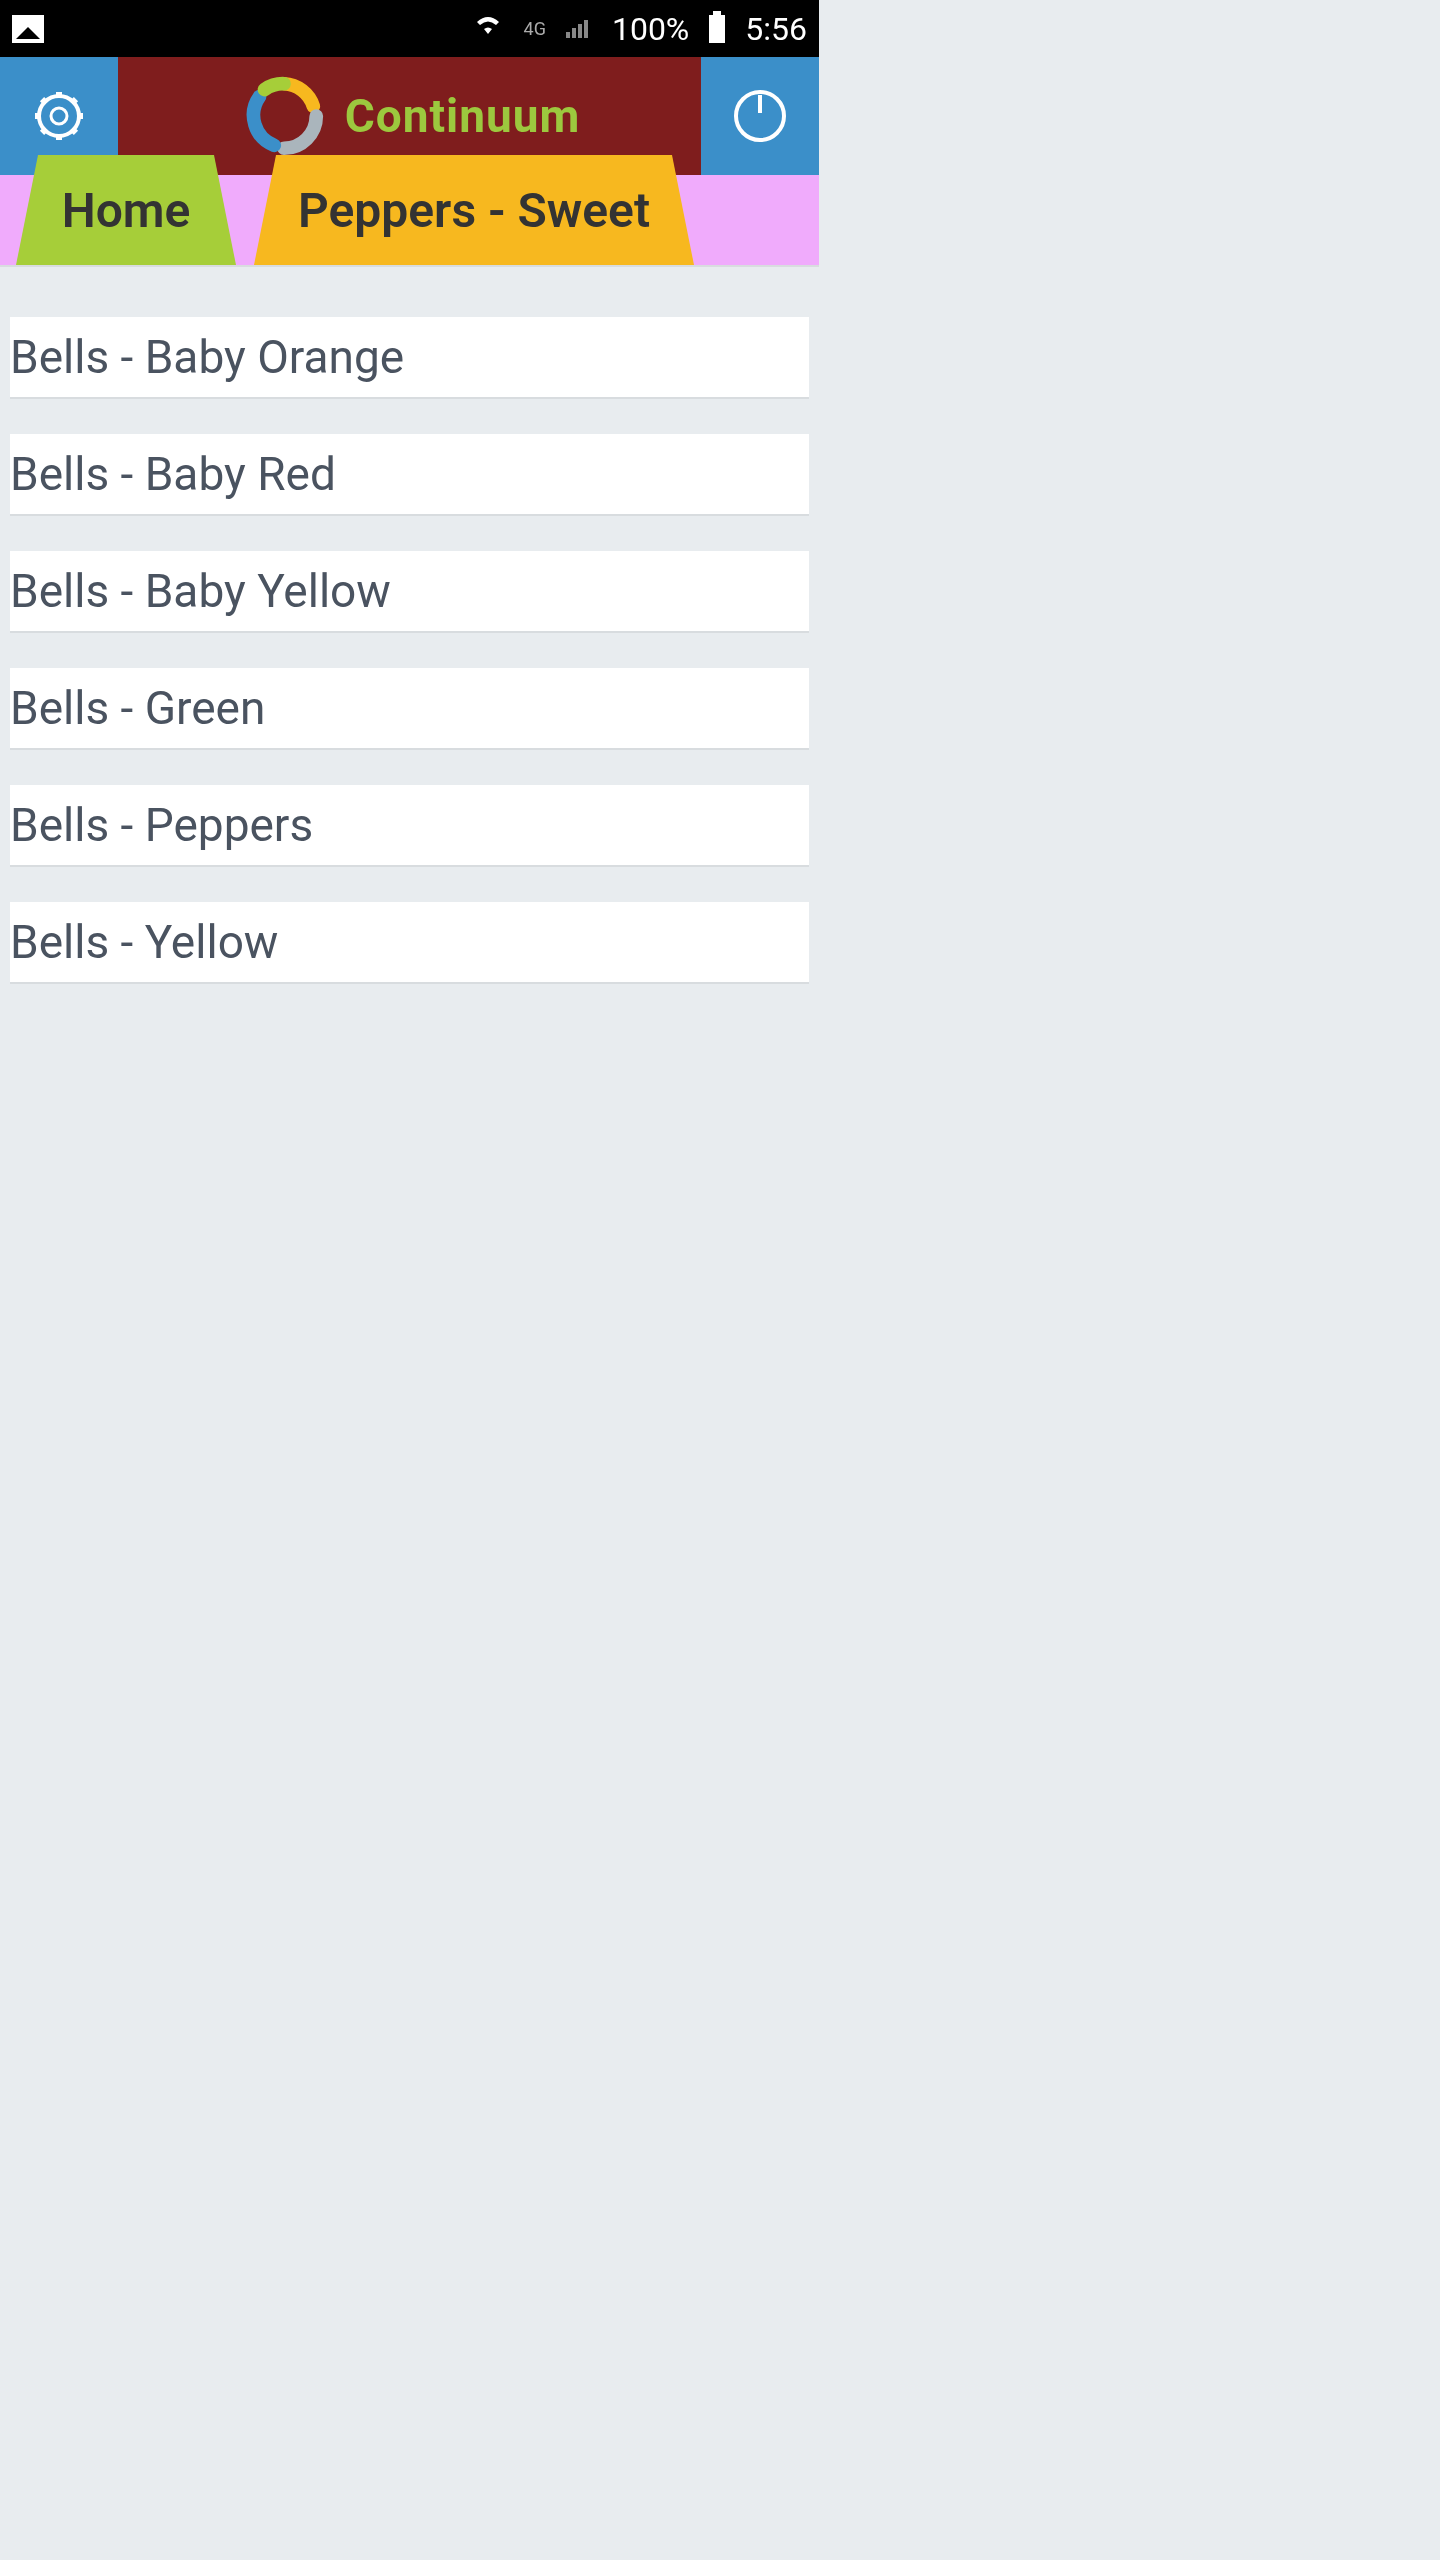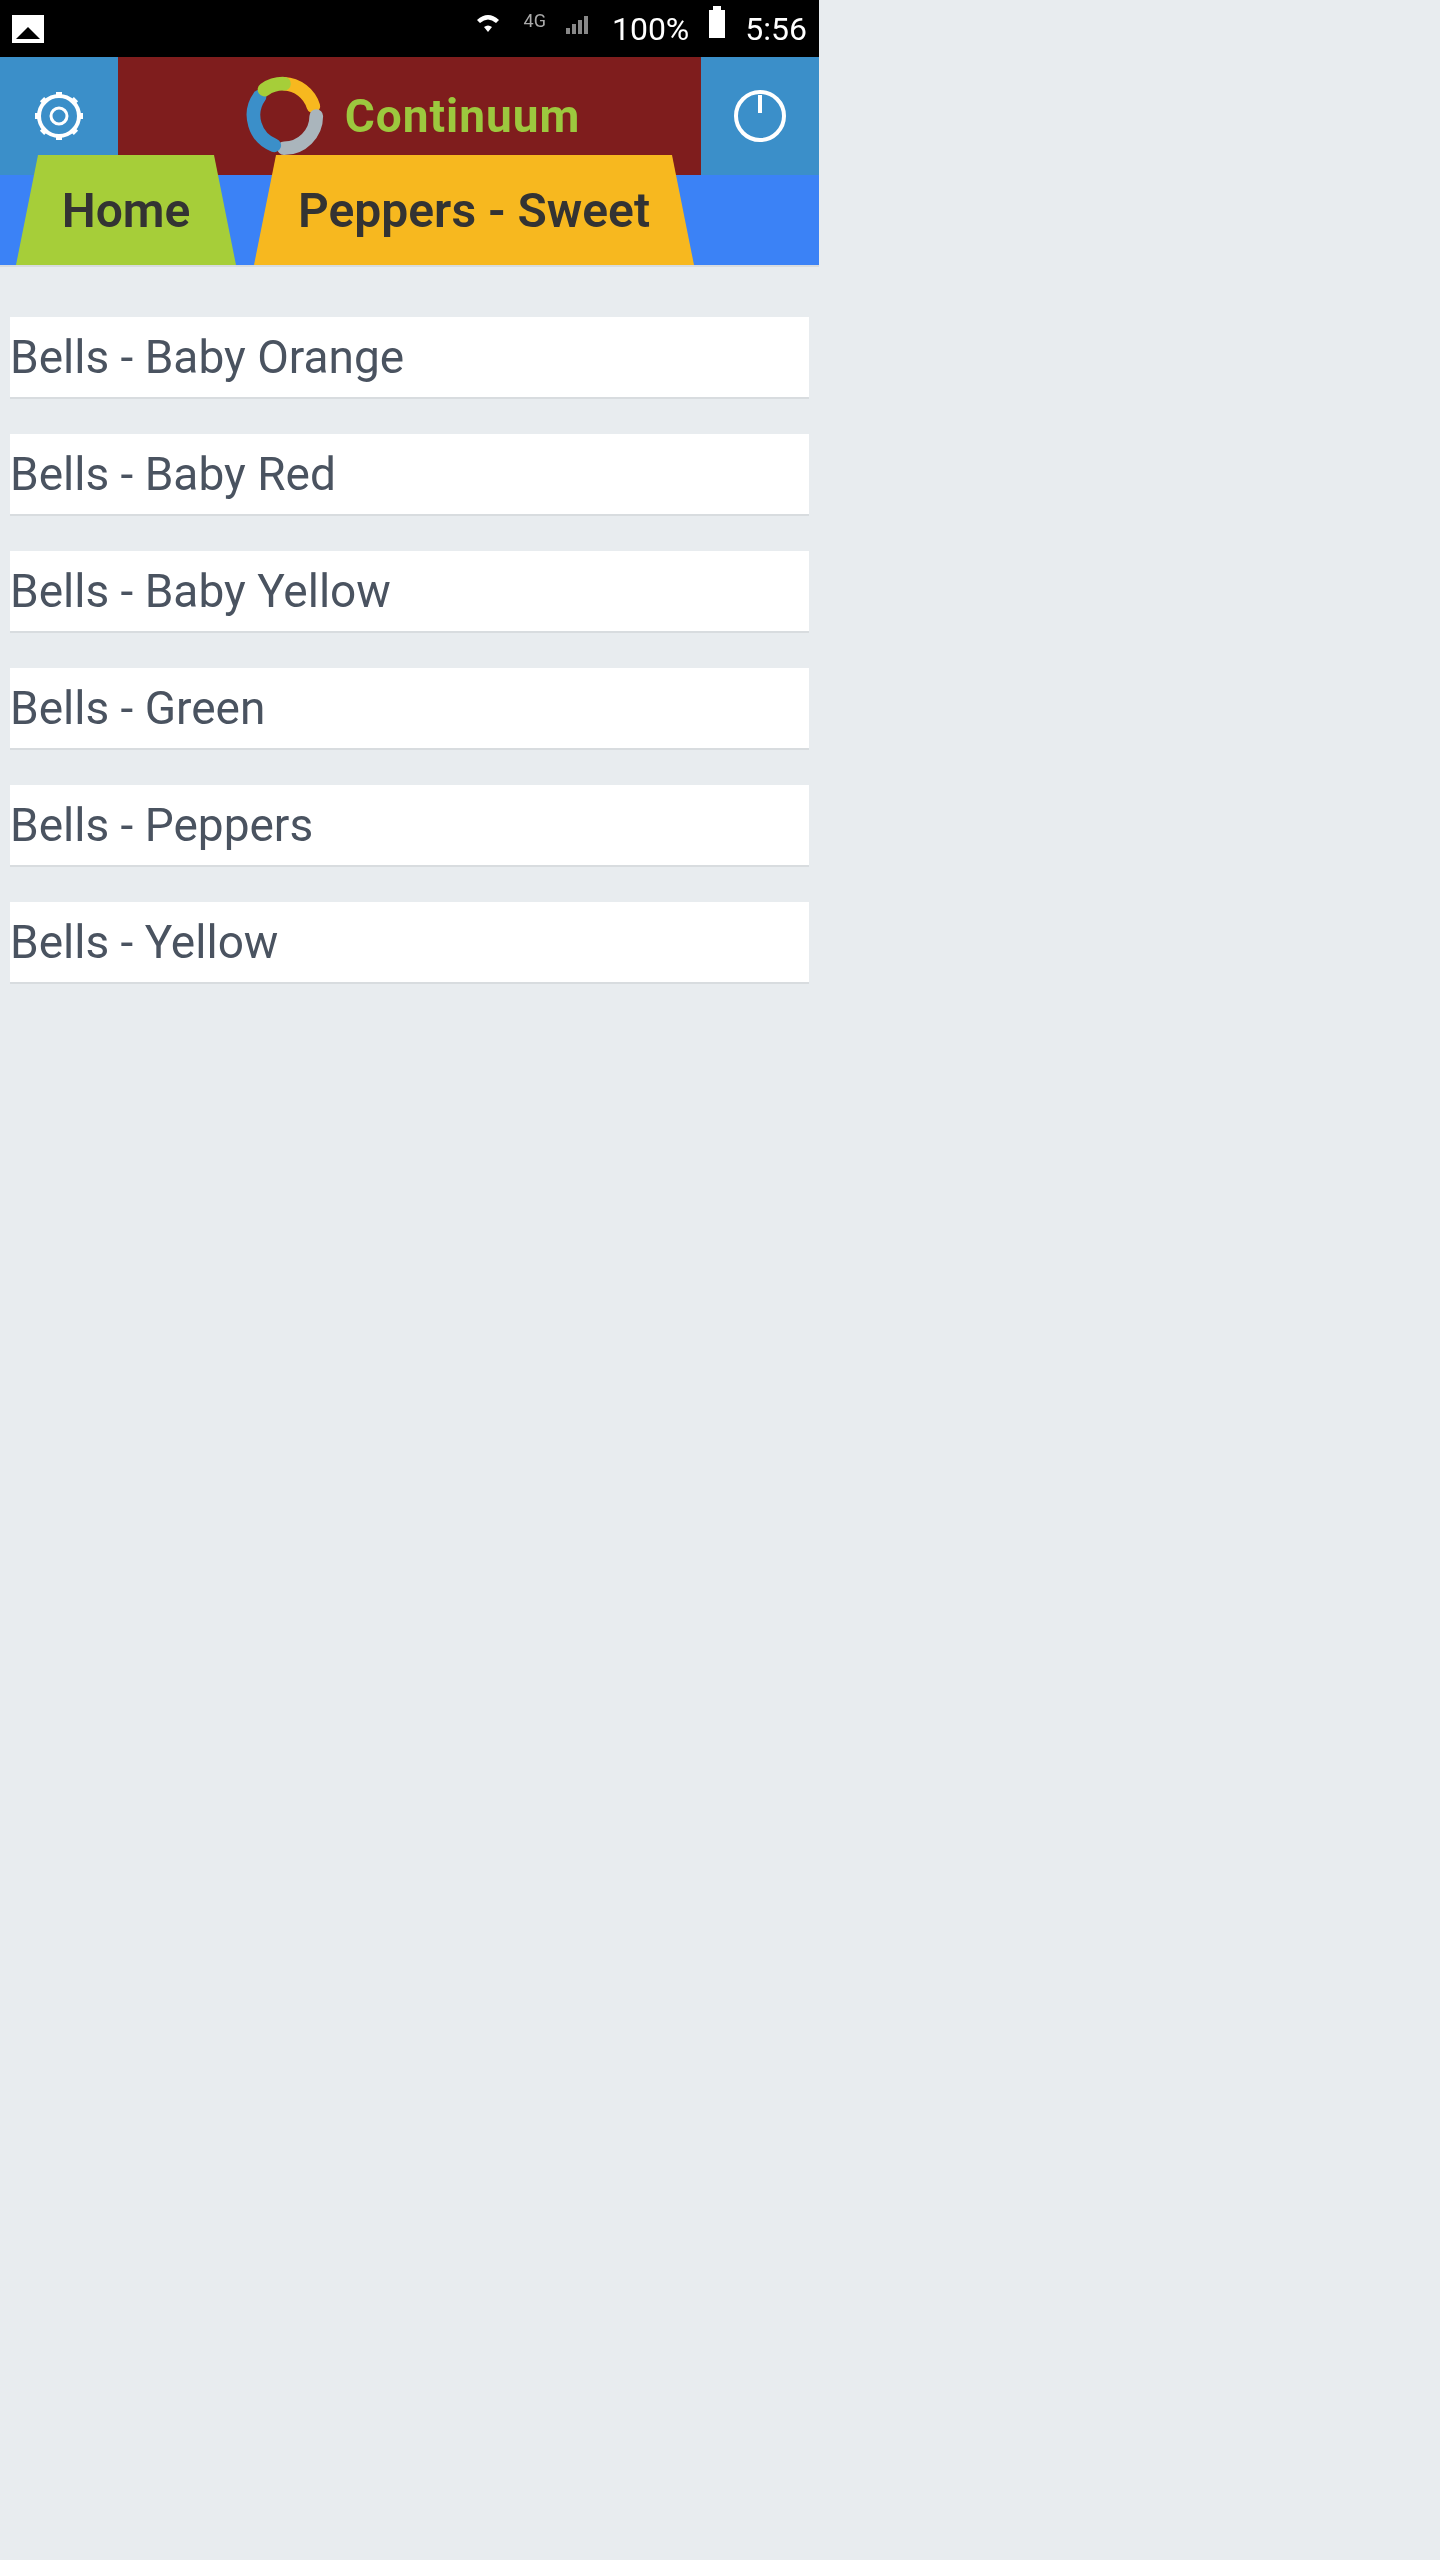"4G" .status-right { align-items: flex-start -> center }
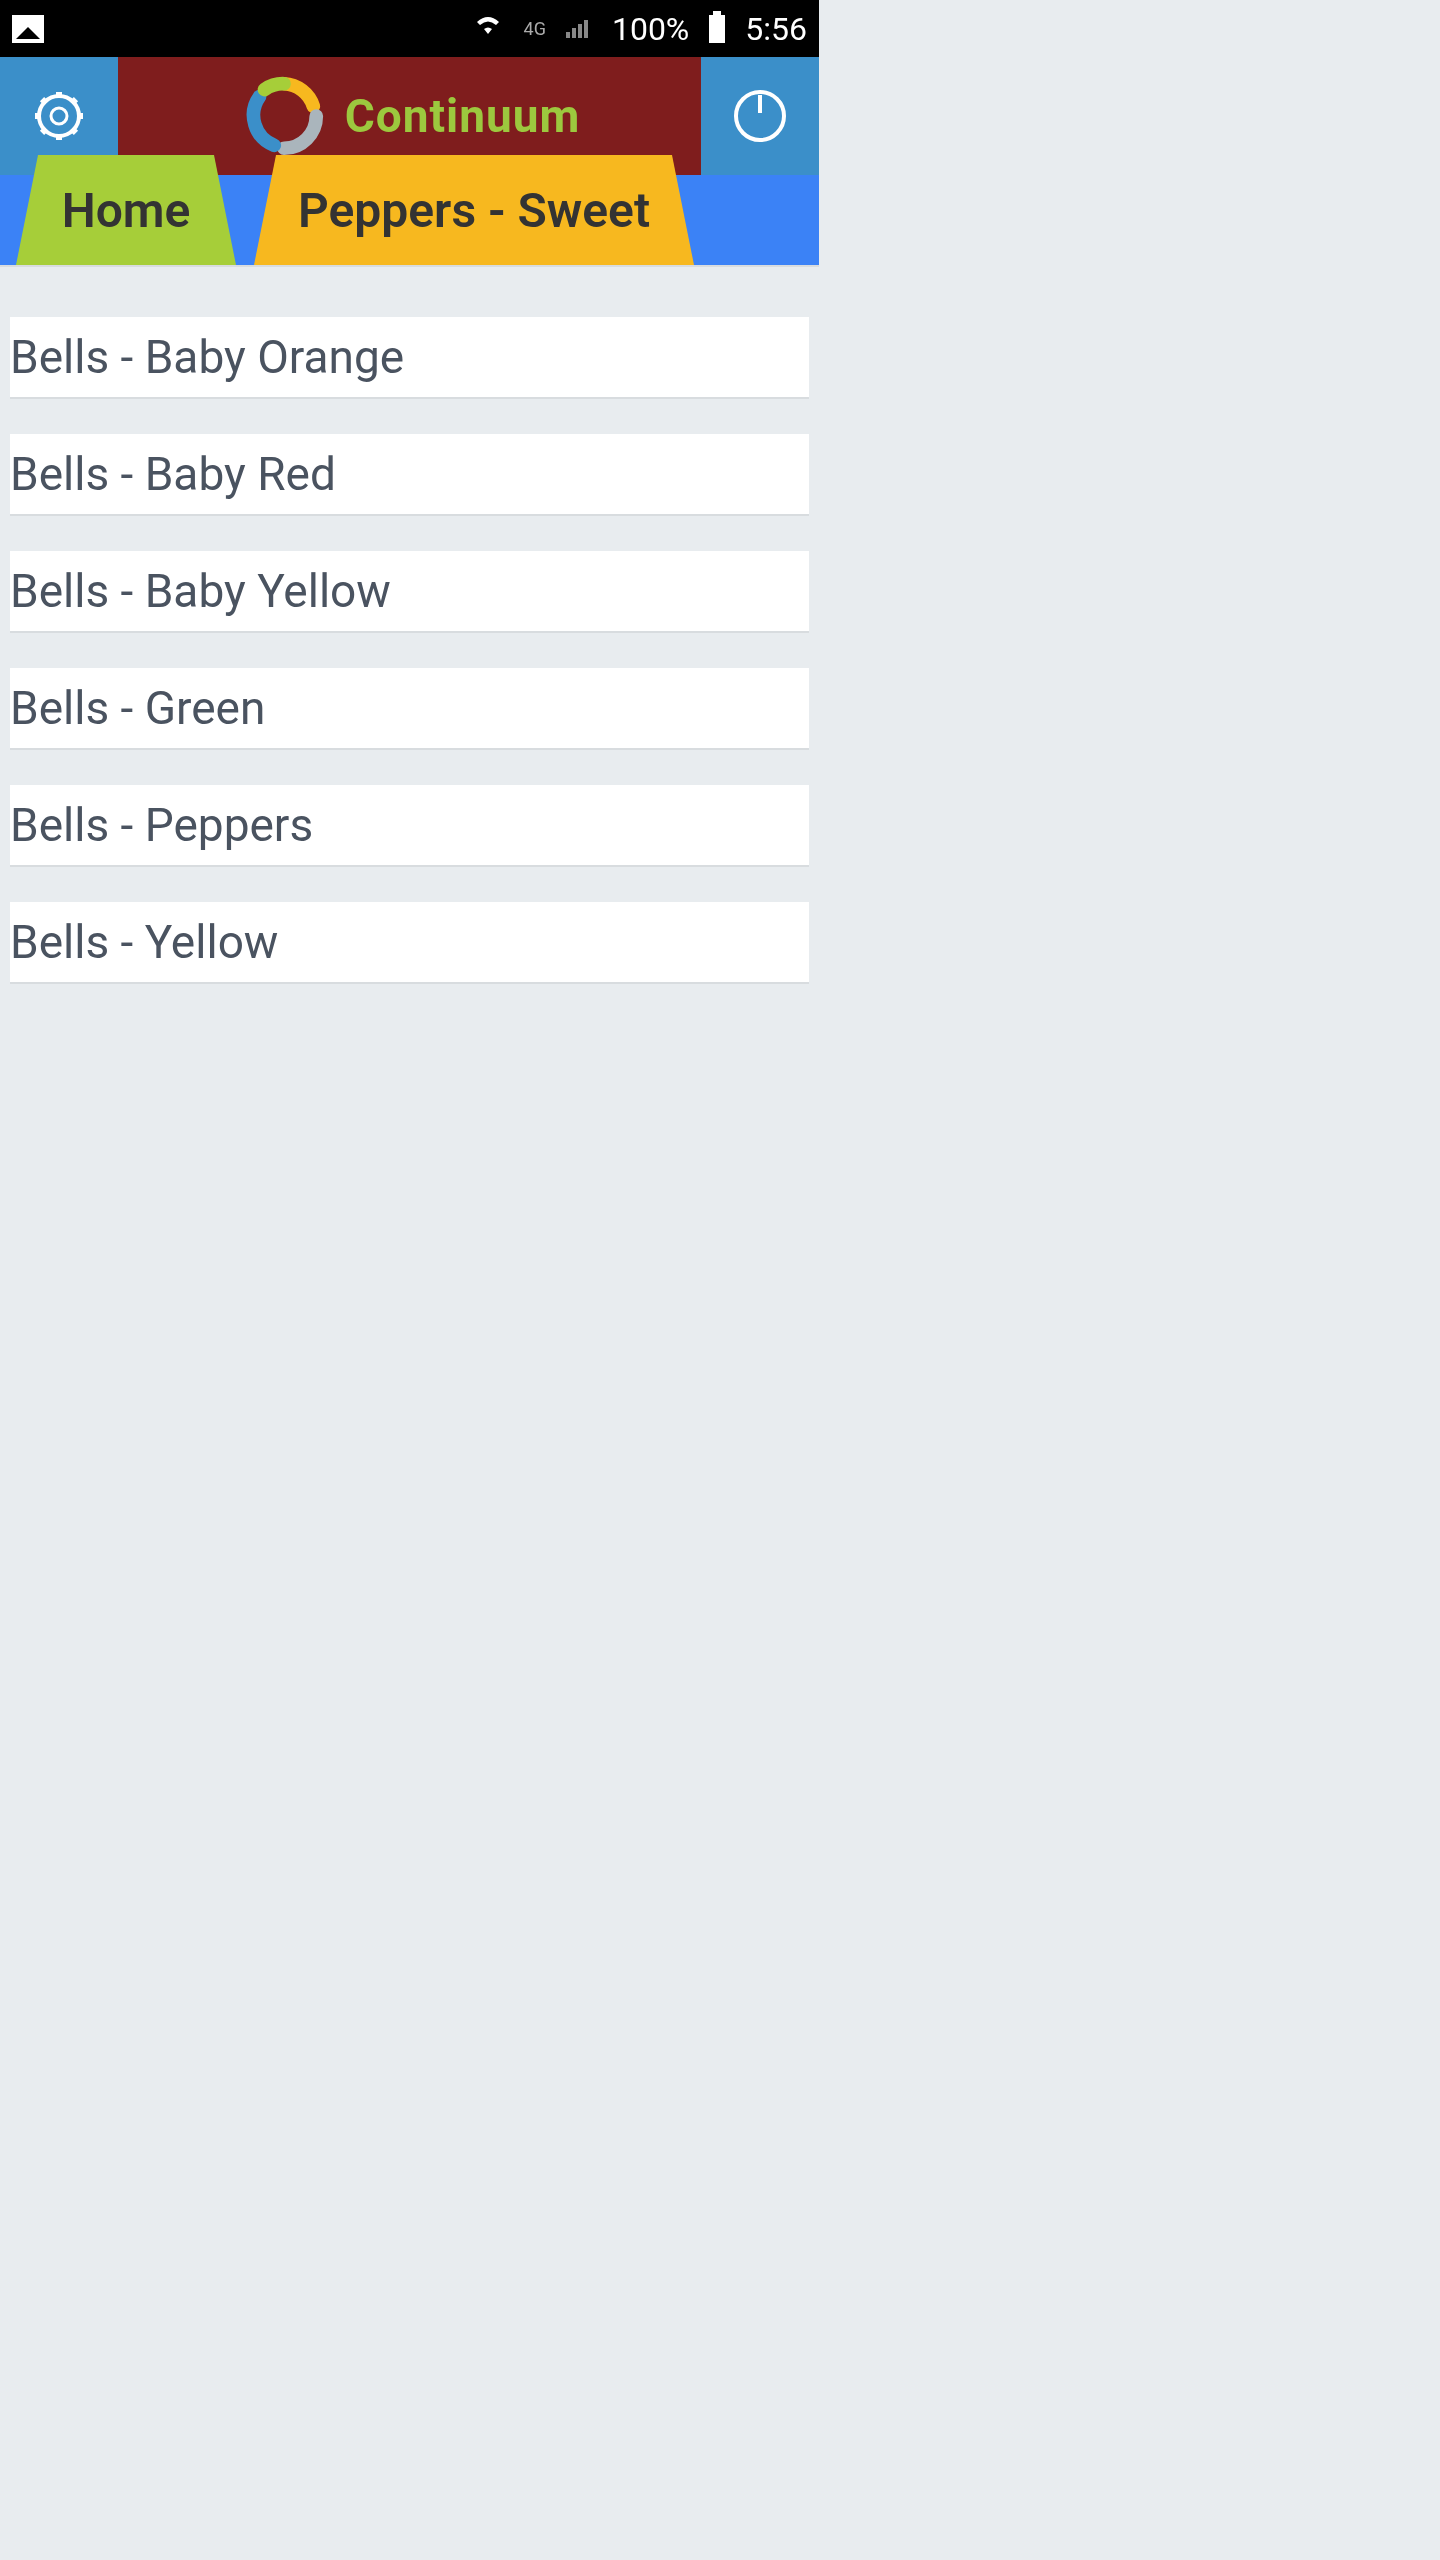"Home" .tabs-bar { background: #3b82f6 -> #f0abfc }
